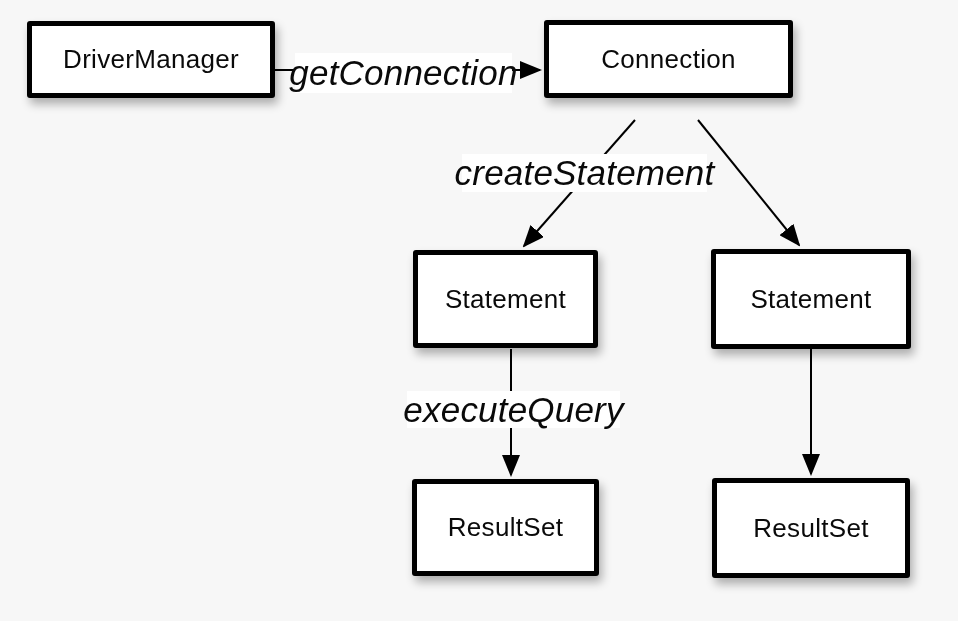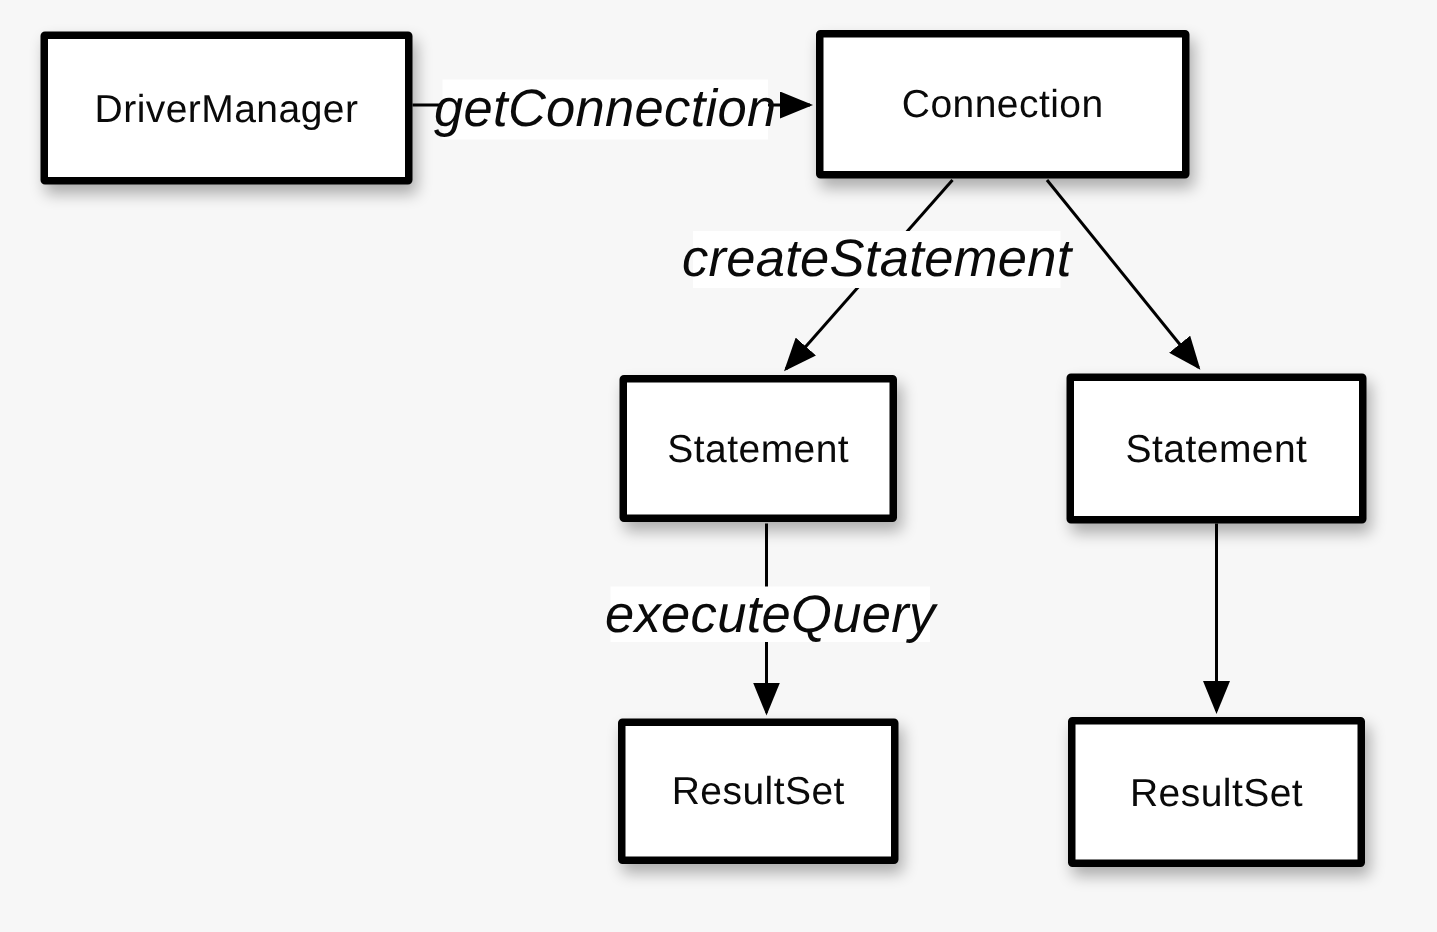"DriverManager" #node-drivermanager { height: 102px -> 77px }
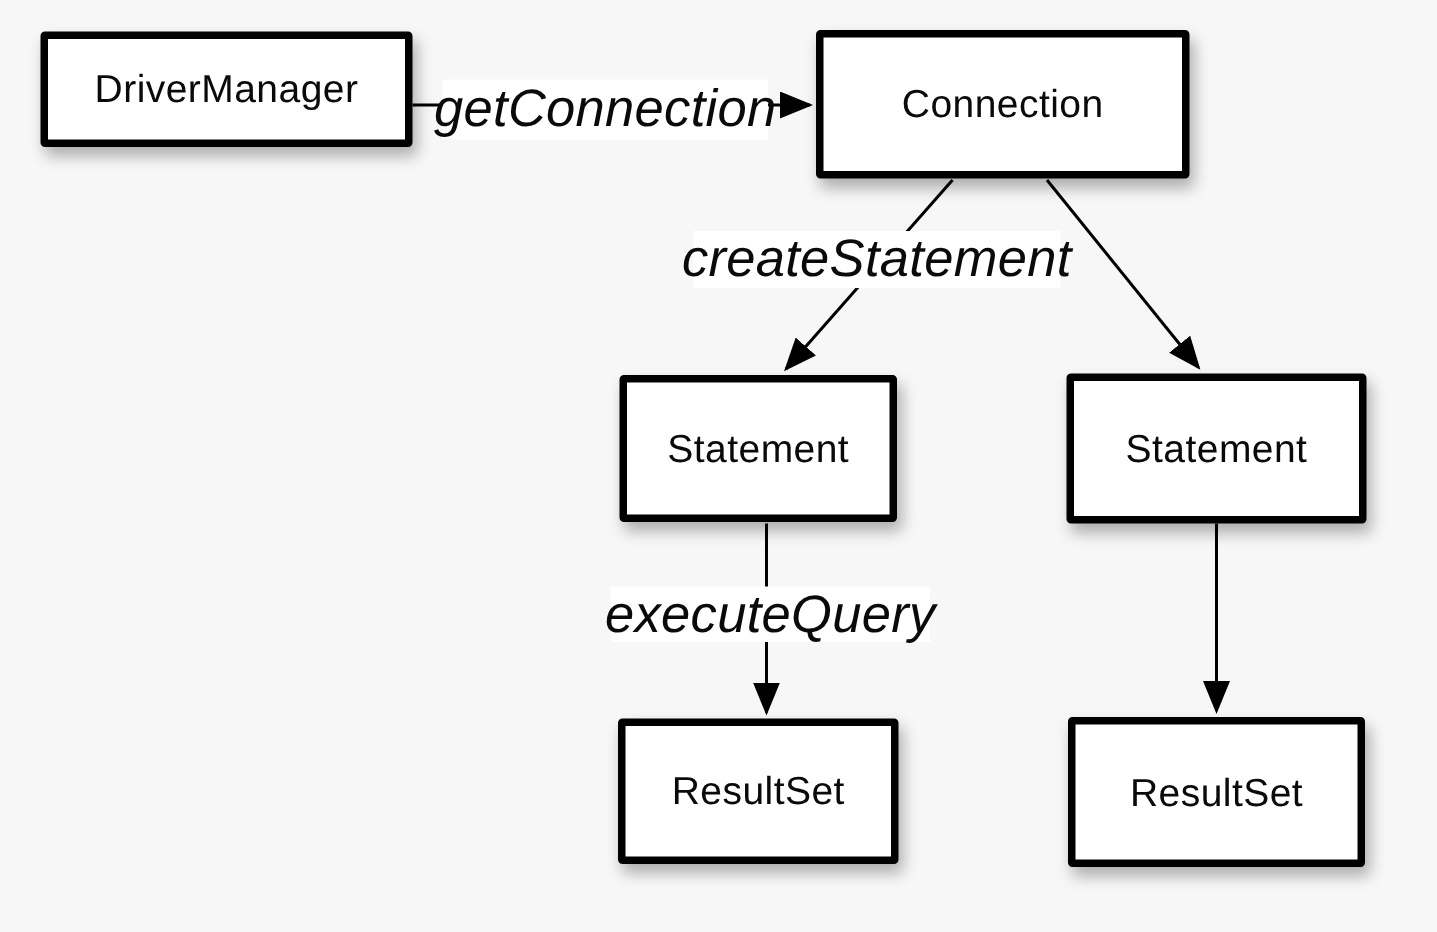"Connection" #node-connection { height: 99px -> 78px }
